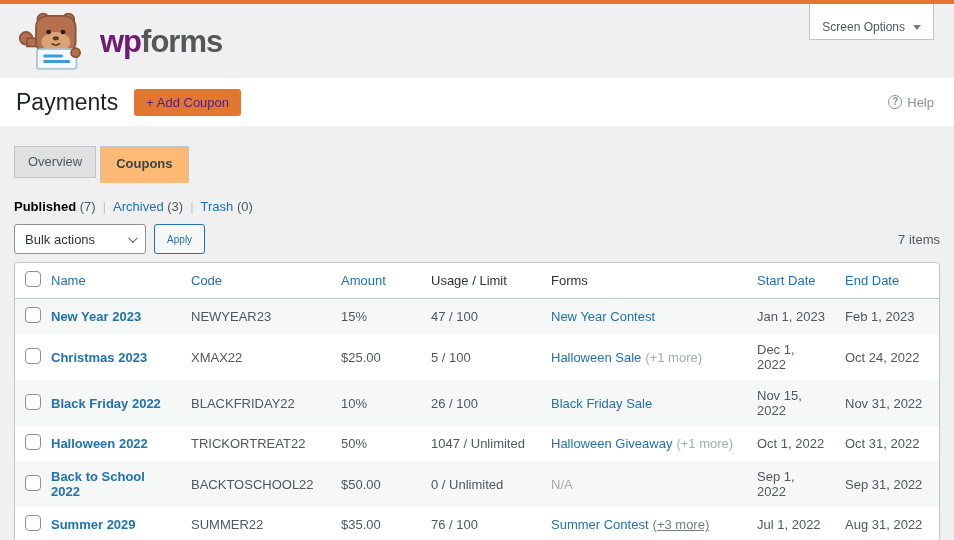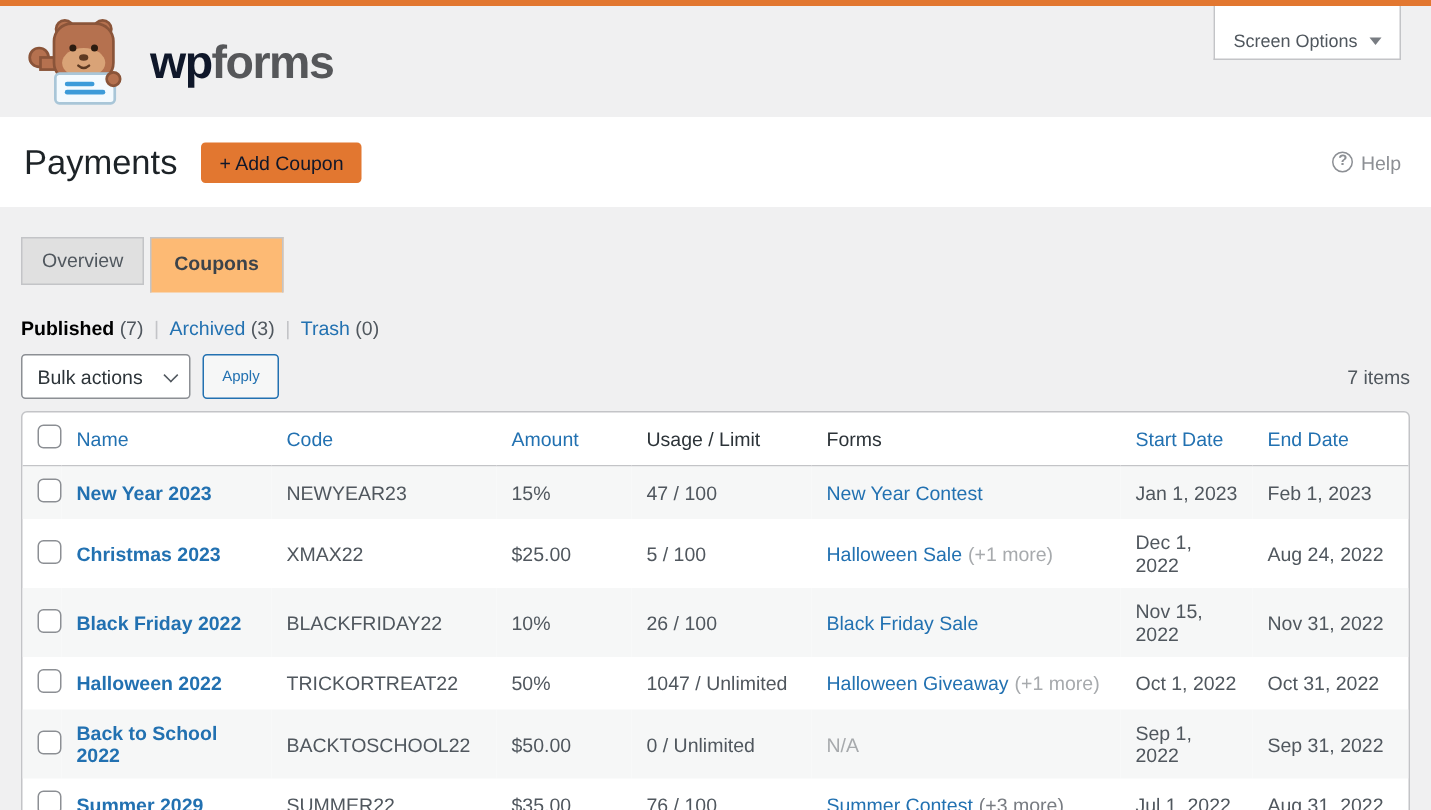"wp" .logo-text .wp { color: #0f172a -> #701a75 }
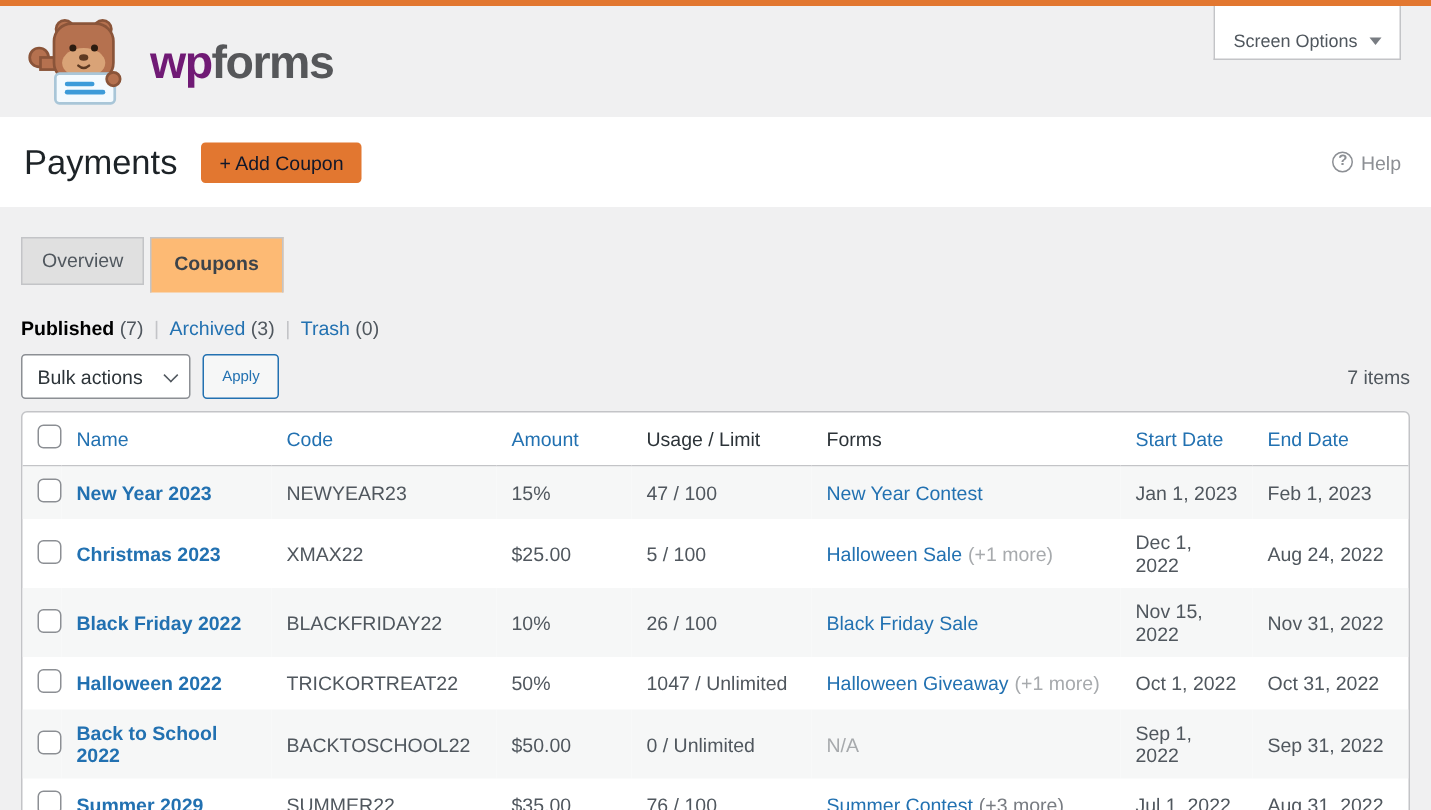"Payments" .title-strip { height: 60px -> 48px }
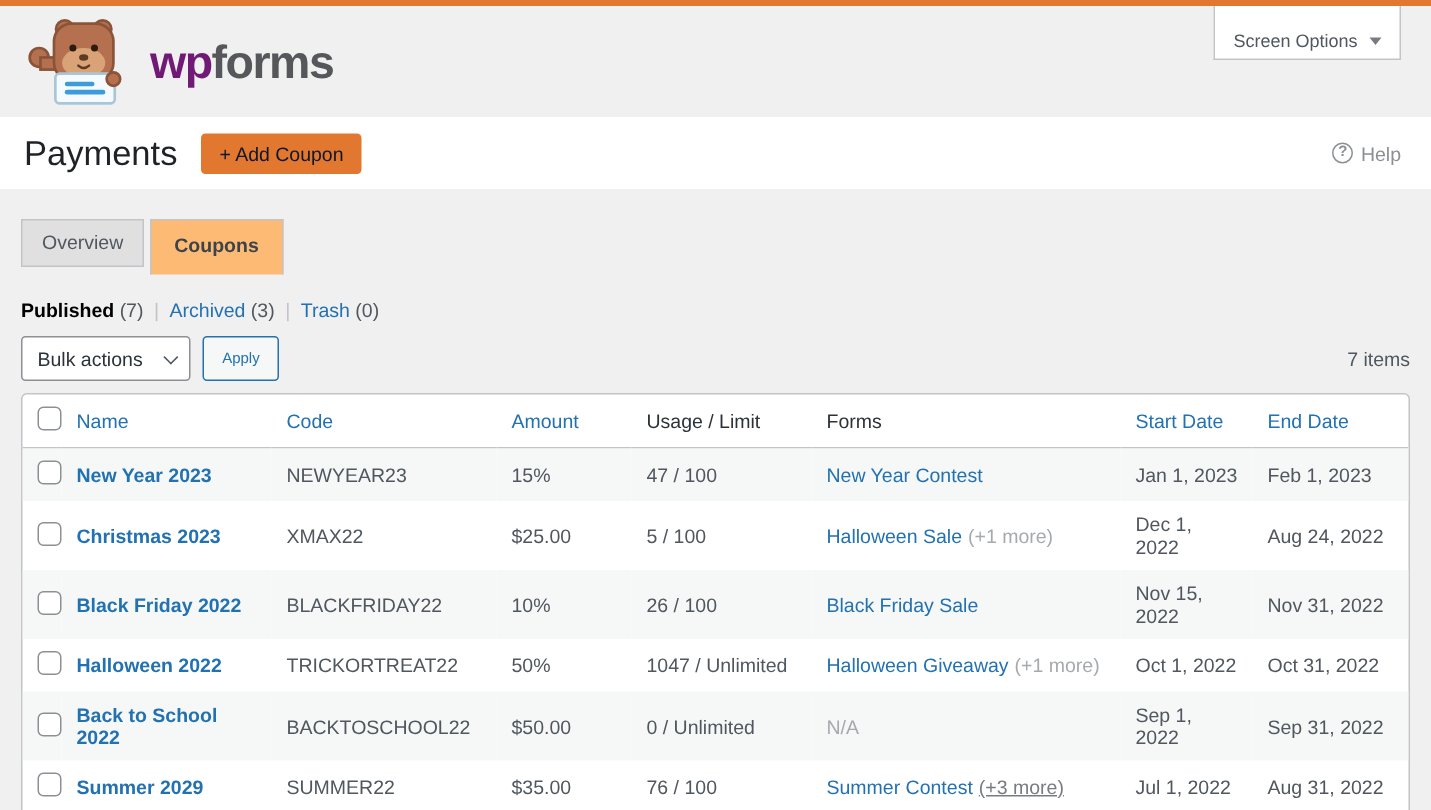"+ Add Coupon" .add-coupon { color: #0f172a -> #4c1d95 }
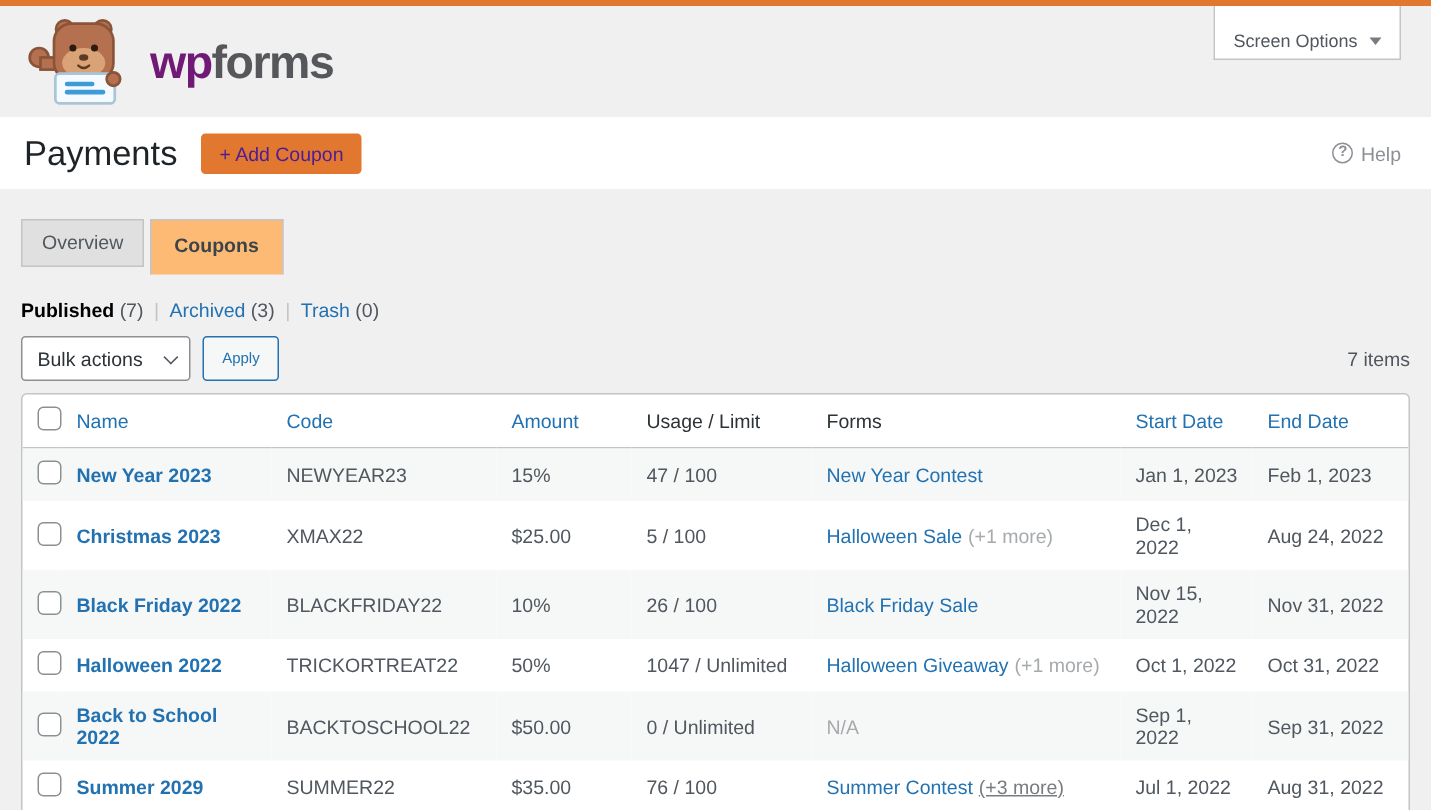"Bulk actions" .fake-select { gap: 14px -> 33px }
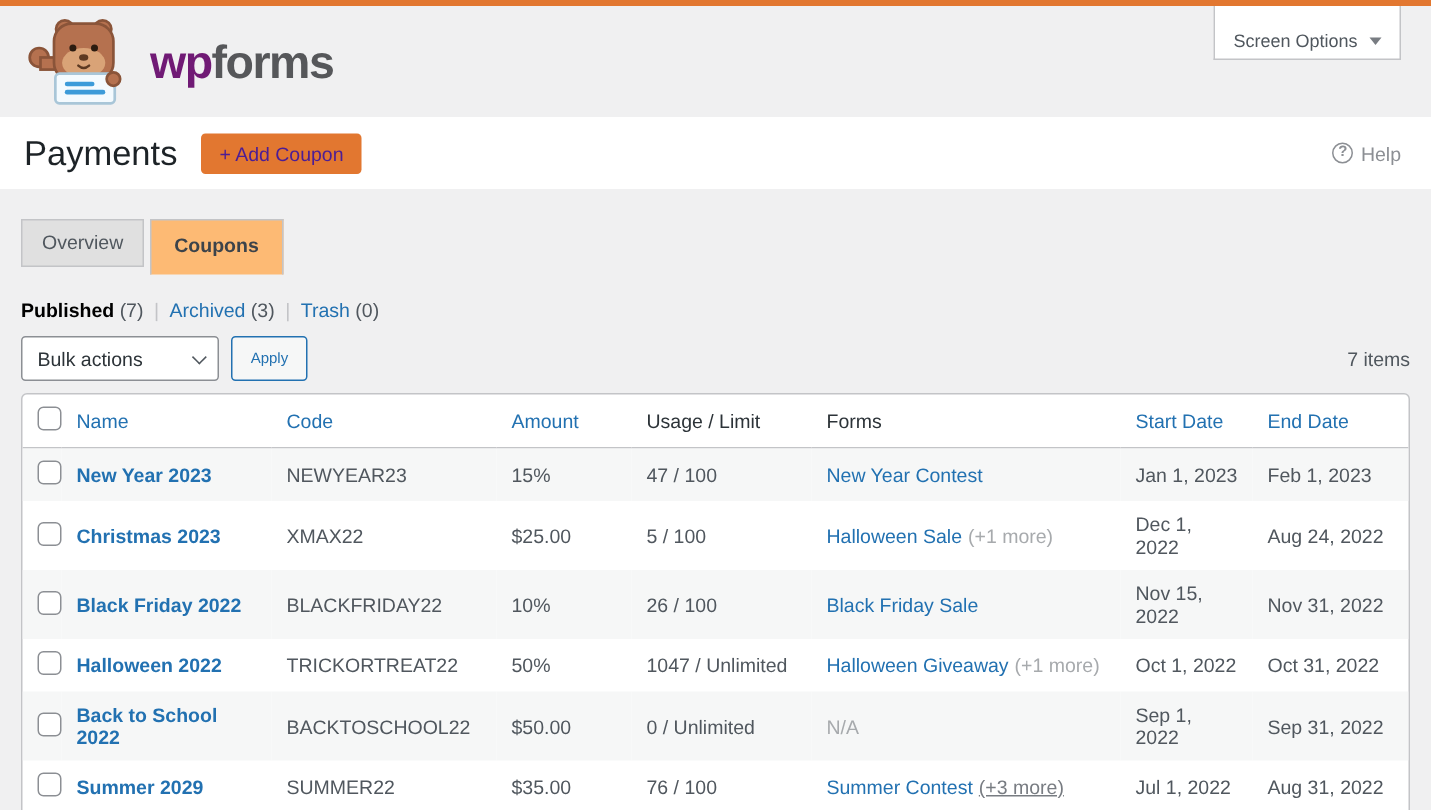"Aug 24, 2022" td { text: Aug -> Oct }
